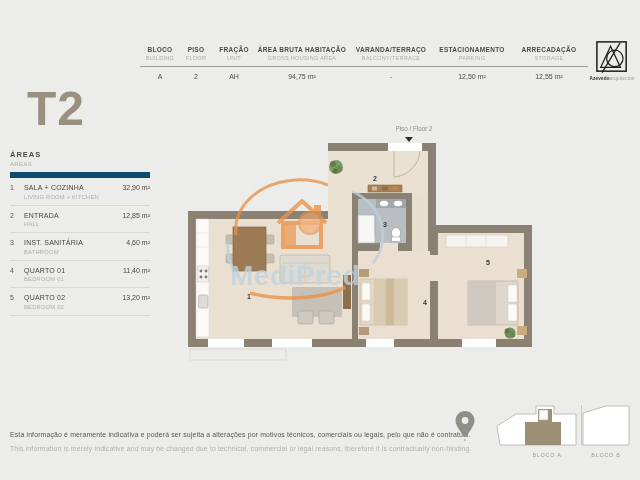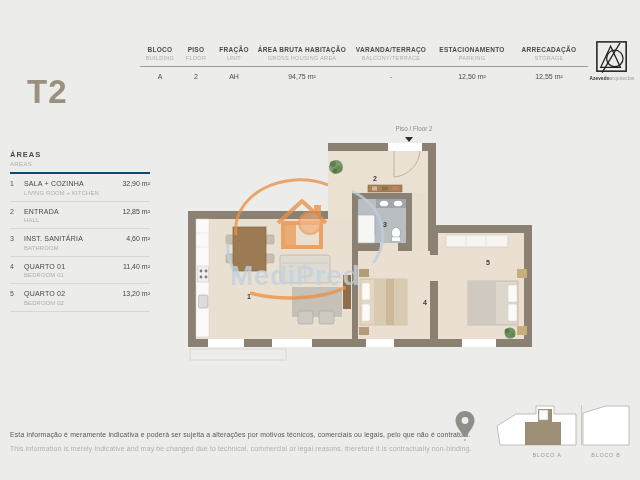"T2" .t2 { font-size: 33px -> 48px; top: 75px -> 85px }
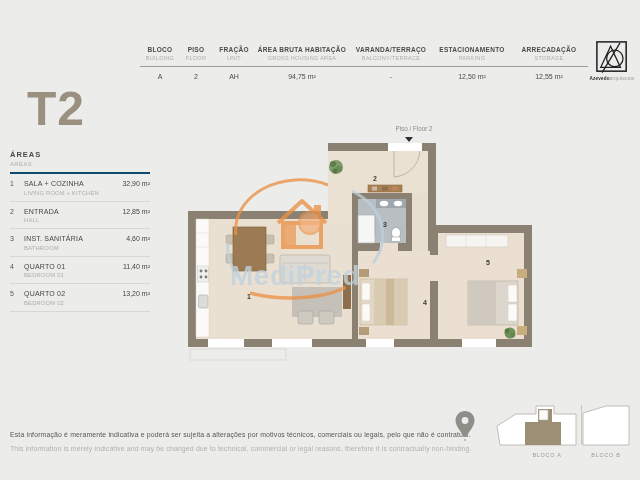"ÁREAS" .areas-head { border-bottom: 2px solid #0c4a6e -> 6px solid #0c4a6e }
